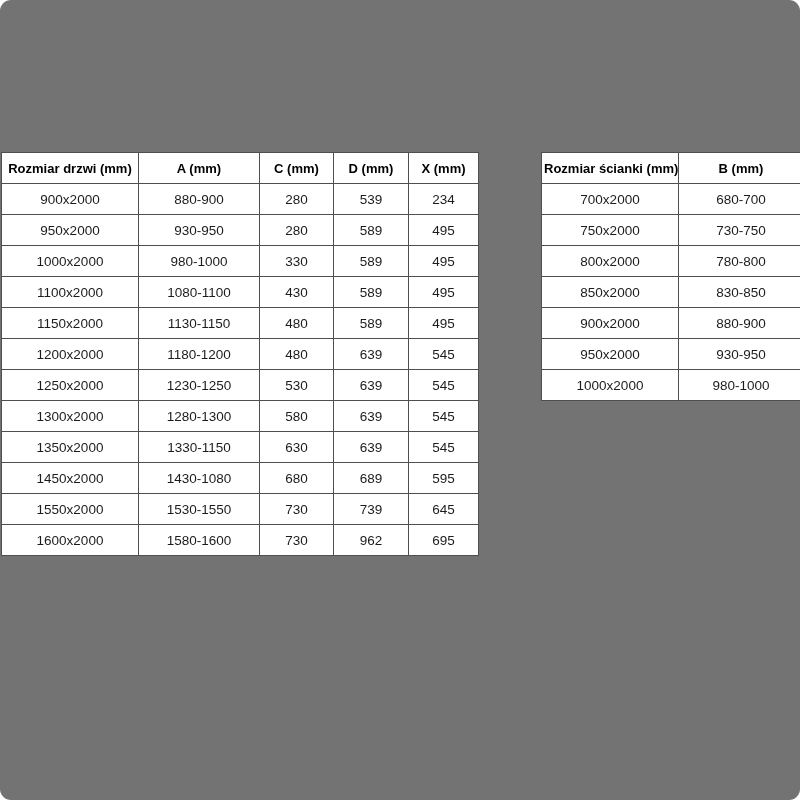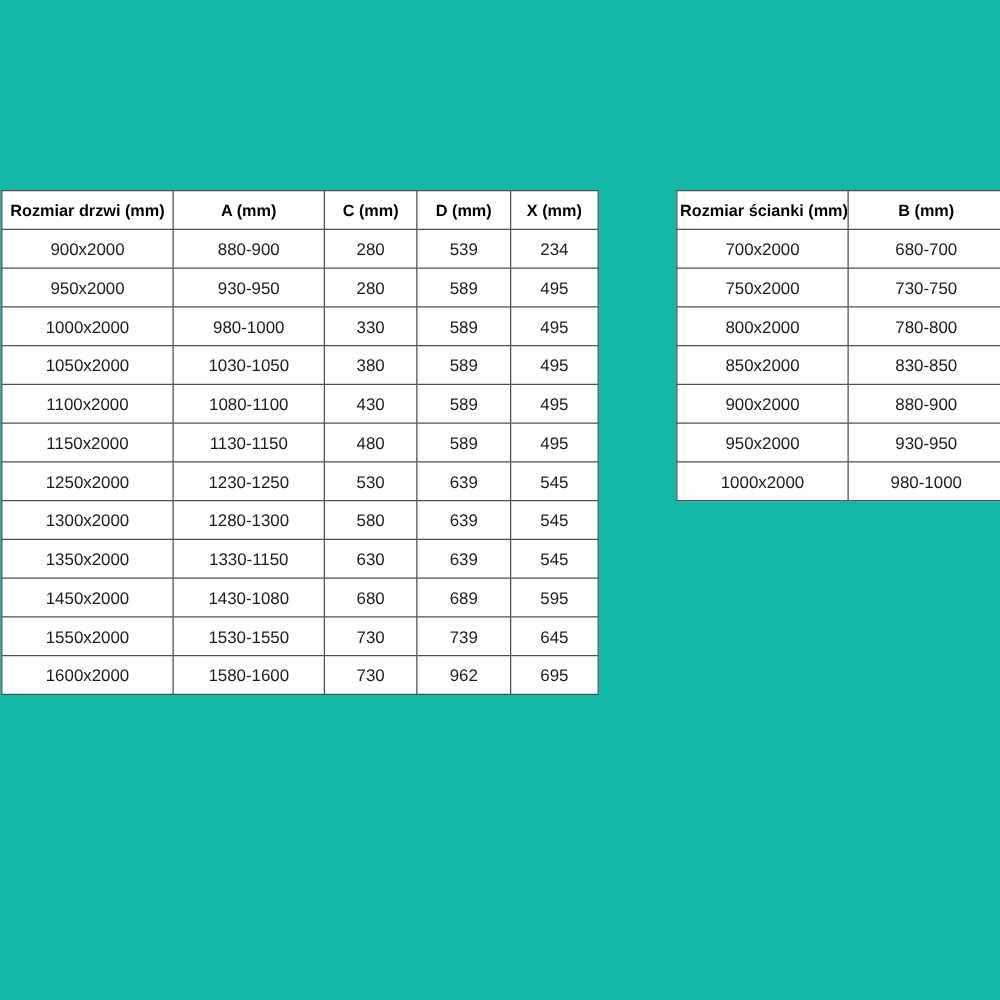"Rozmiar drzwi (mm)" .page { background: #14b8a6 -> #737373; border-radius: none -> 11px }
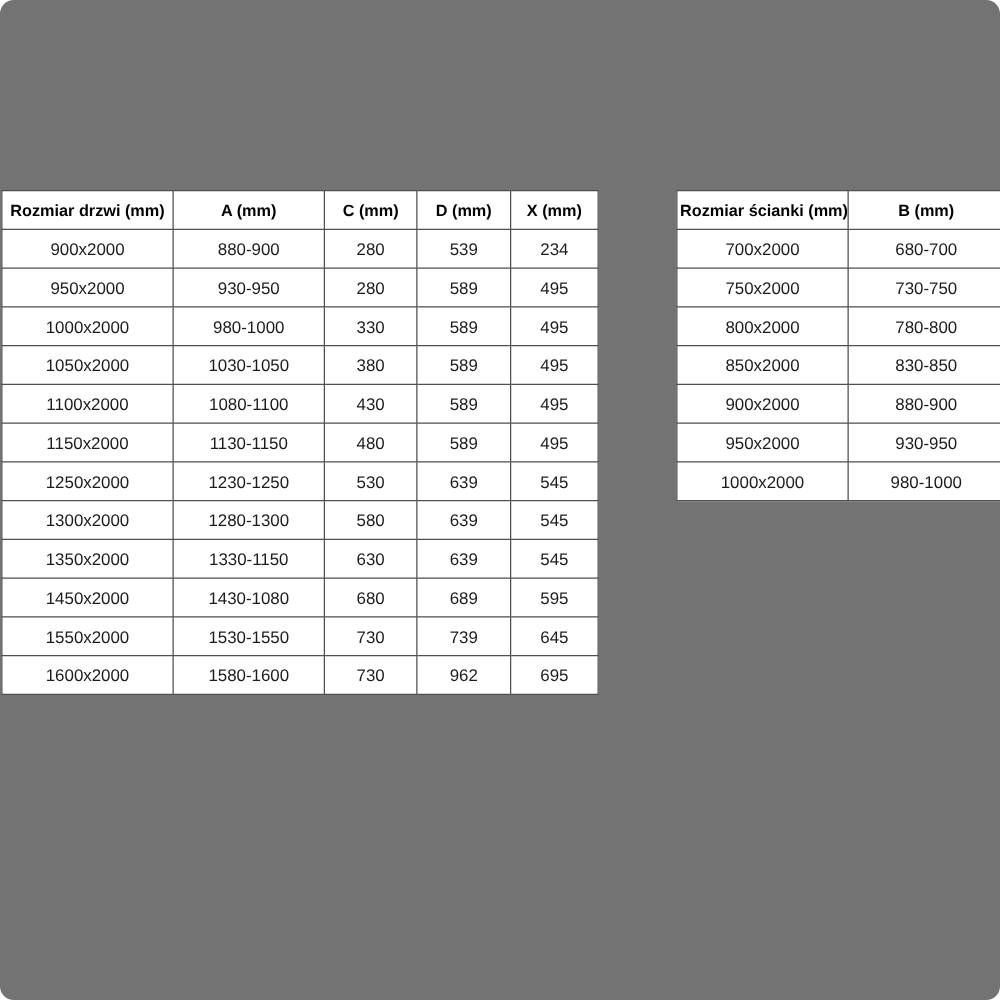"1050x2000" tr { html: <tr> <td>1050x2000</td> <td>1030-1050</td> <td>380</td> <td>589</td> <td>495</td> </tr> -> none }
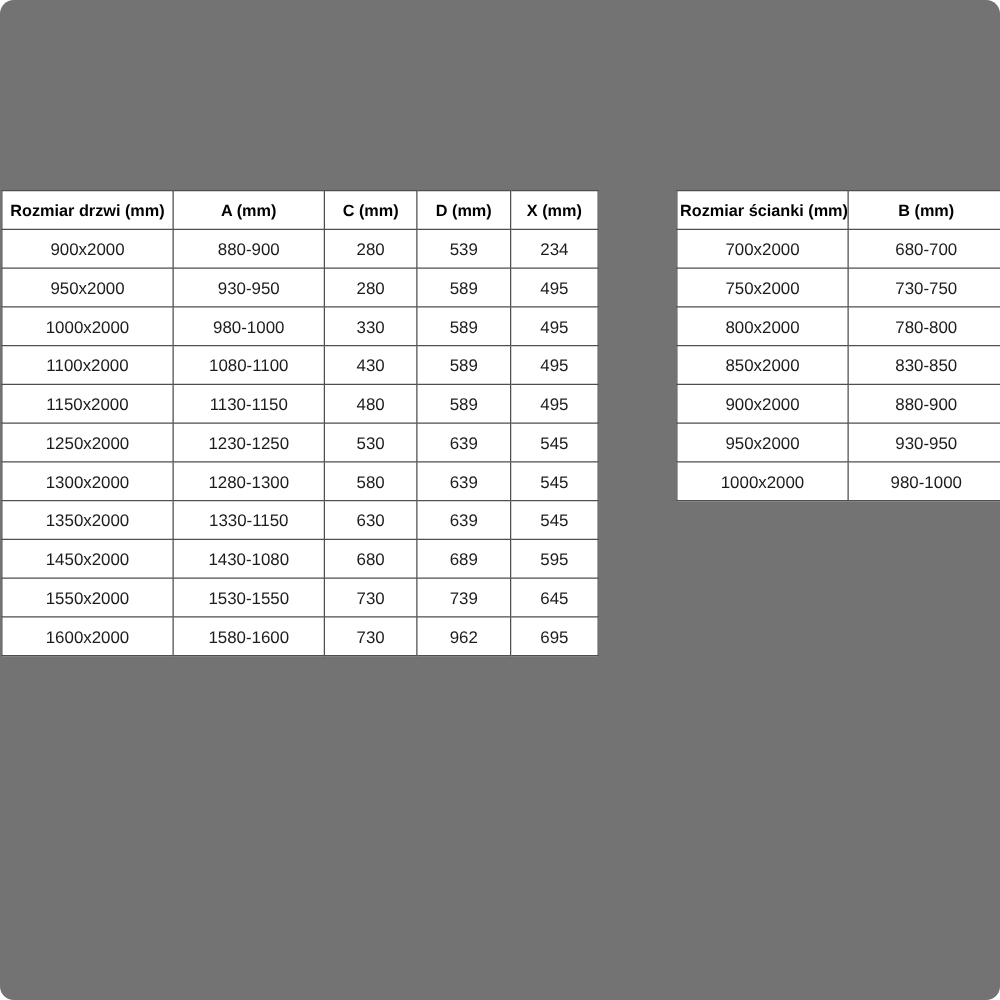"1200x2000" tr { html: none -> <tr> <td>1200x2000</td> <td>1180-1200</td> <td>480</td> <td>639</td> <td>545</td> </tr> }
